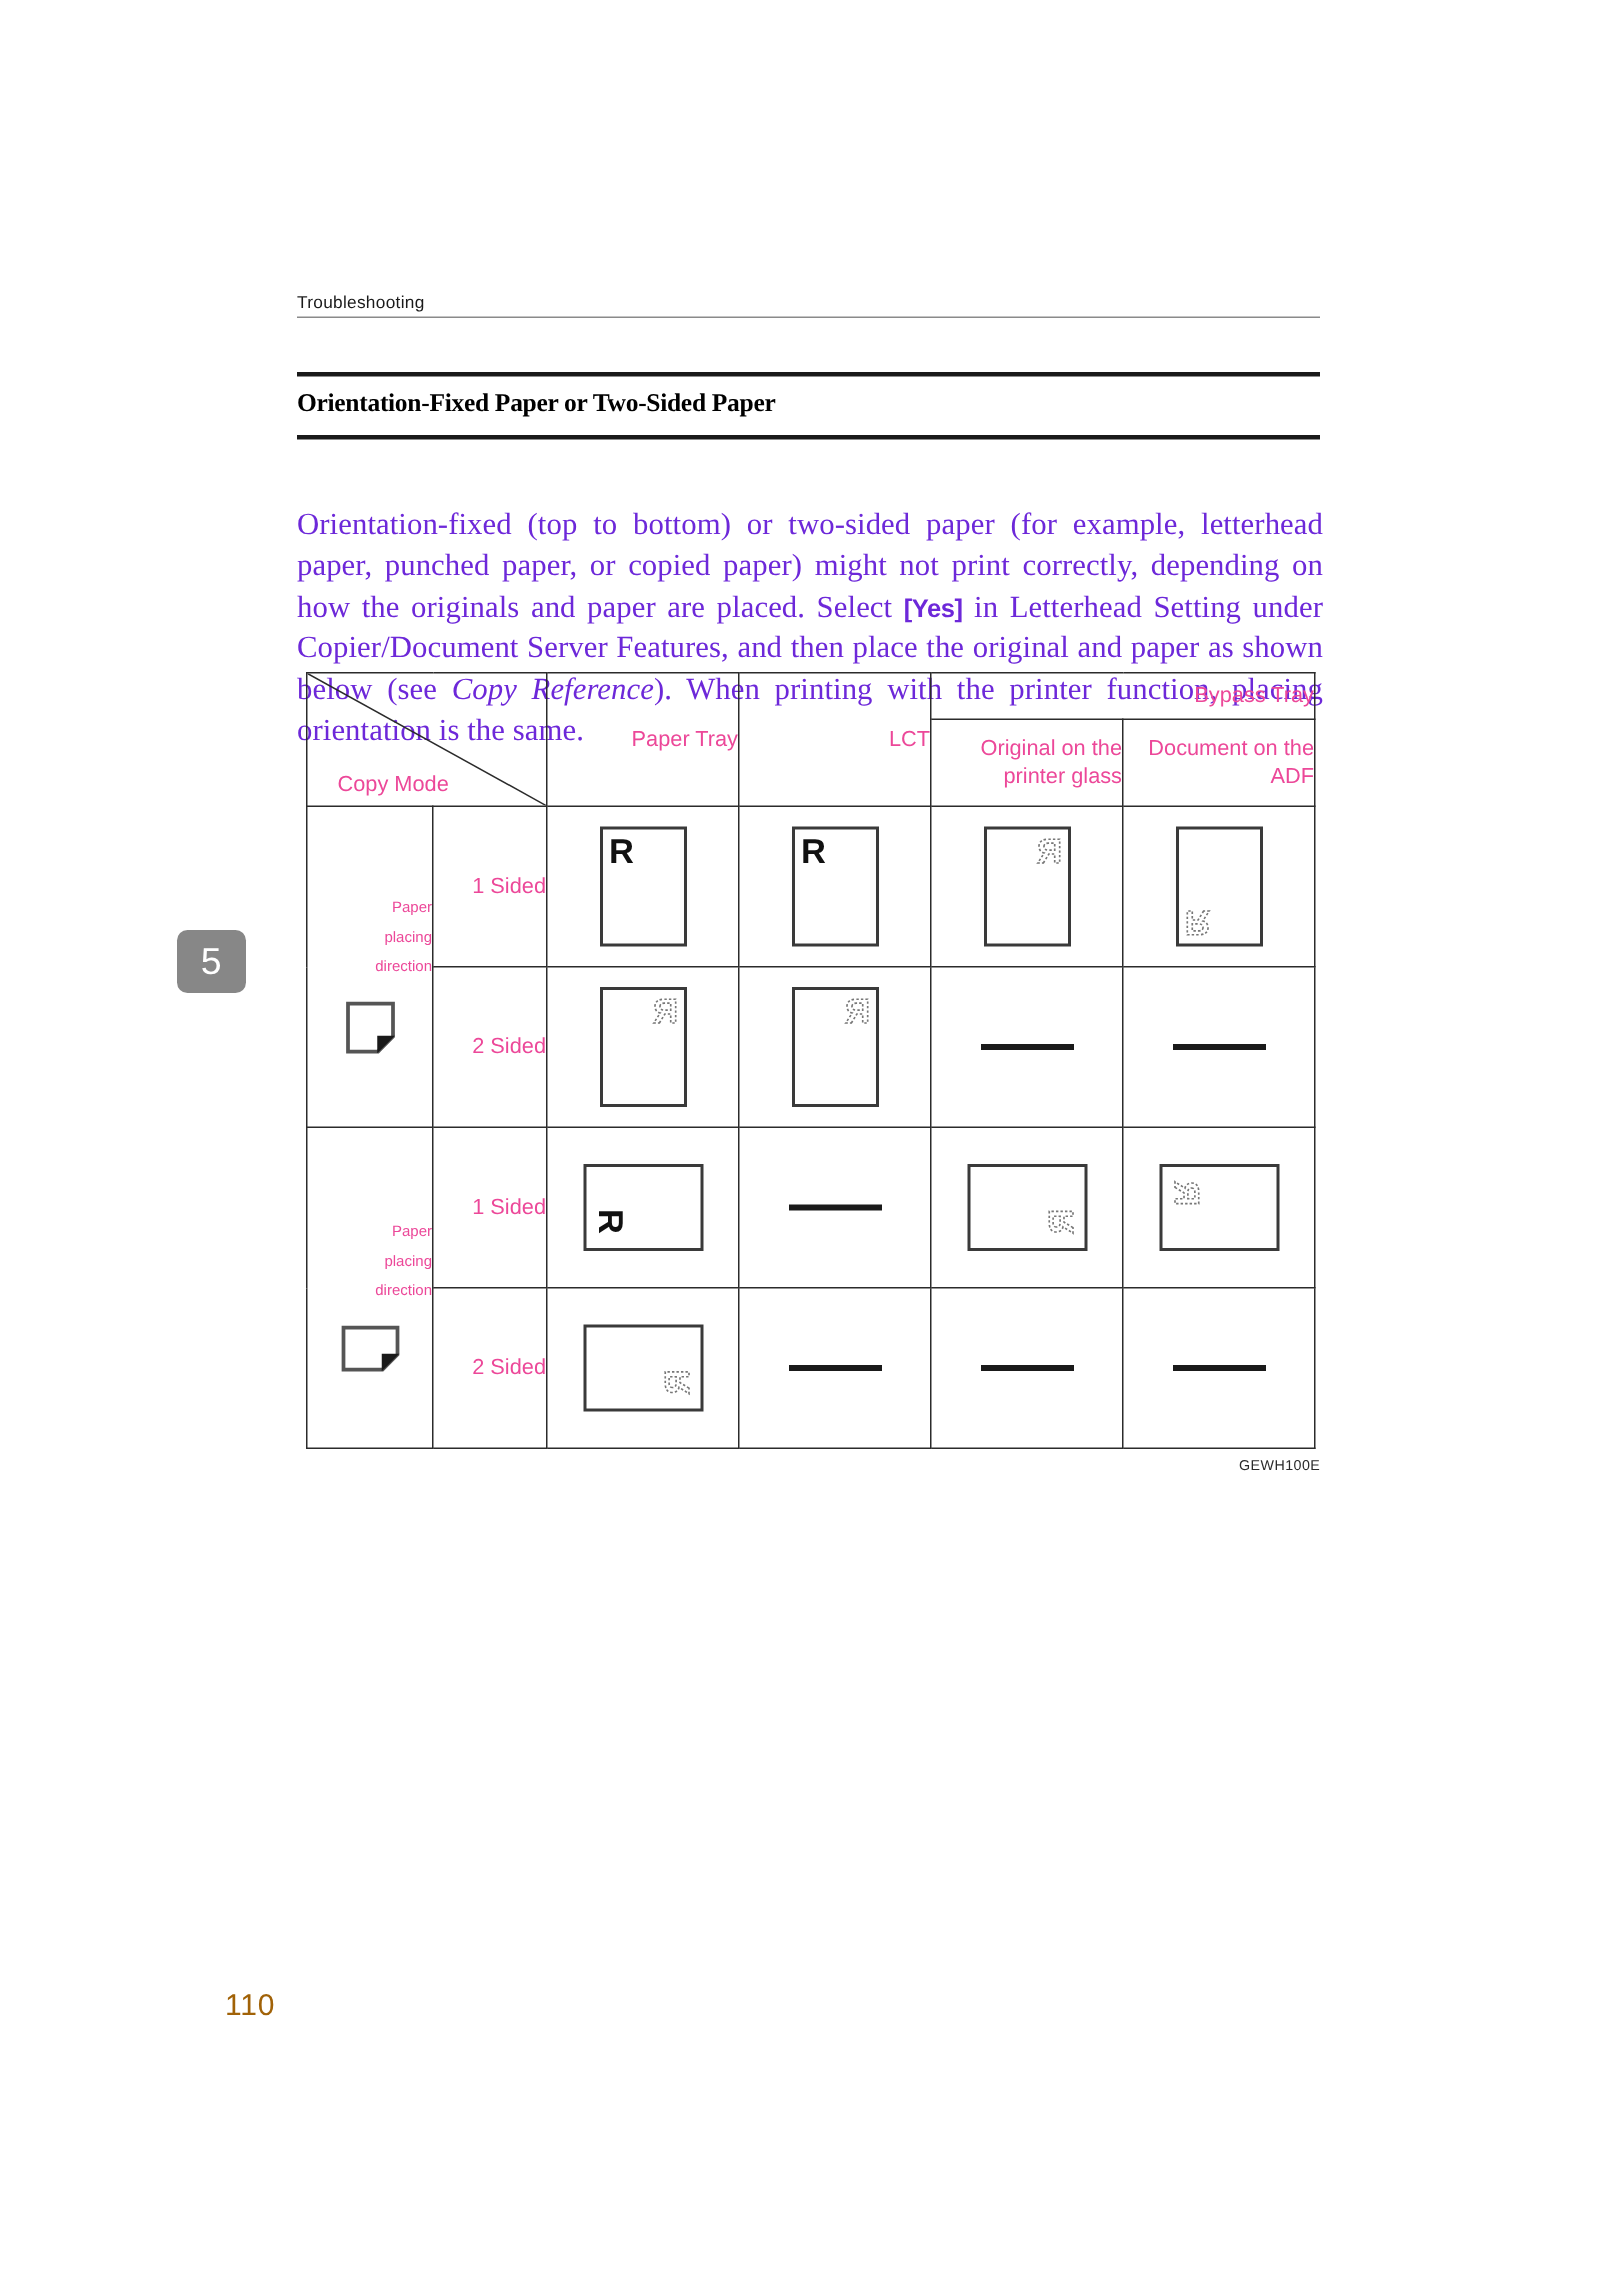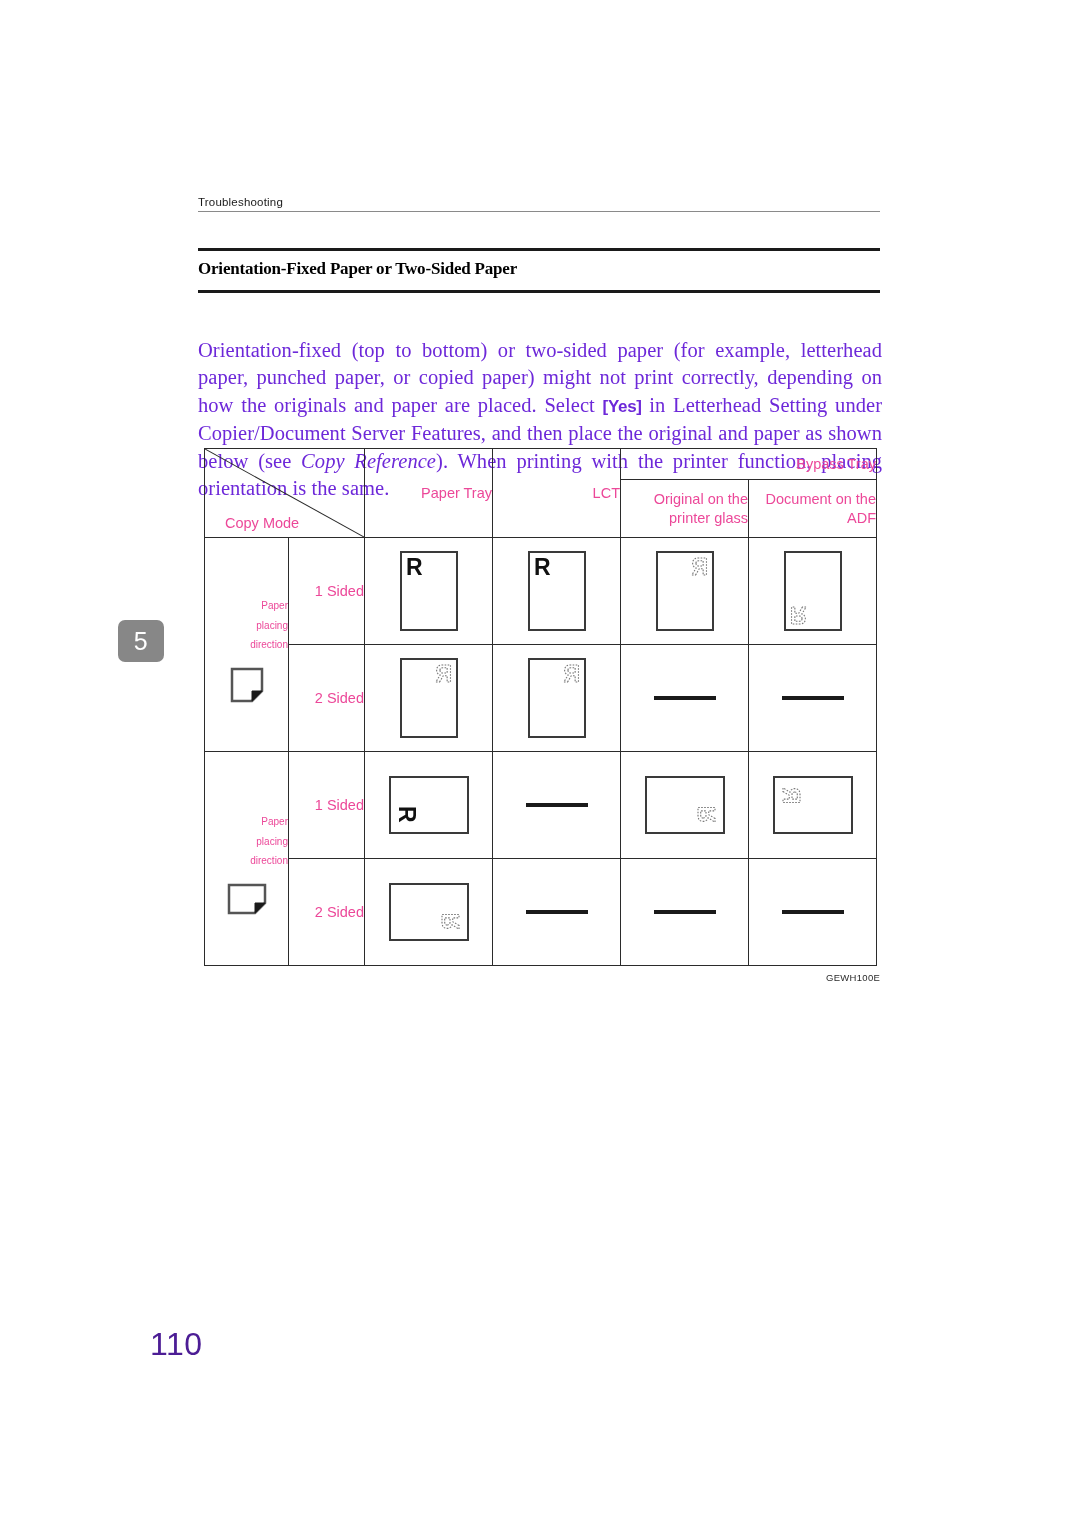"110" #page-number { color: #4c1d95 -> #a16207; font-size: 32px -> 20px }
